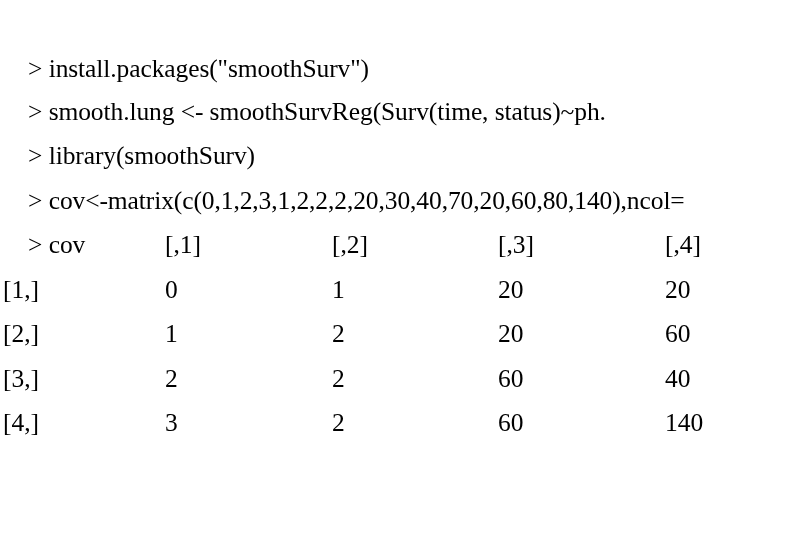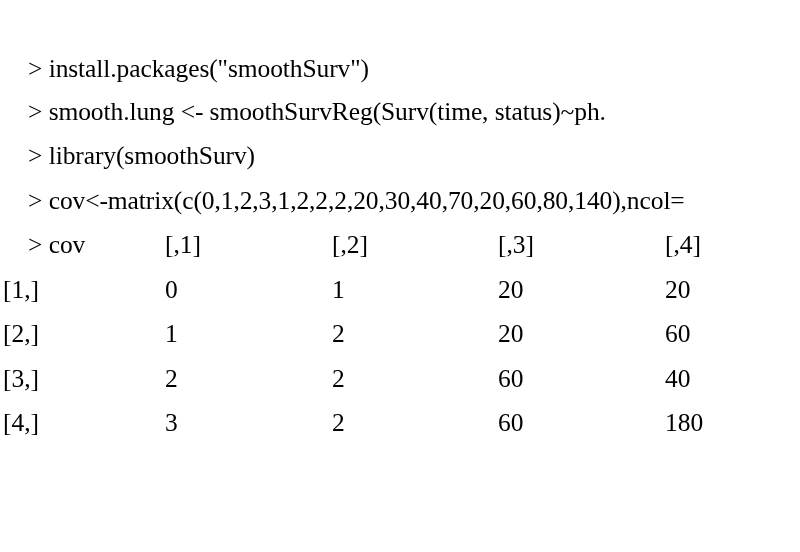"180" span.cell { text: 180 -> 140 }
